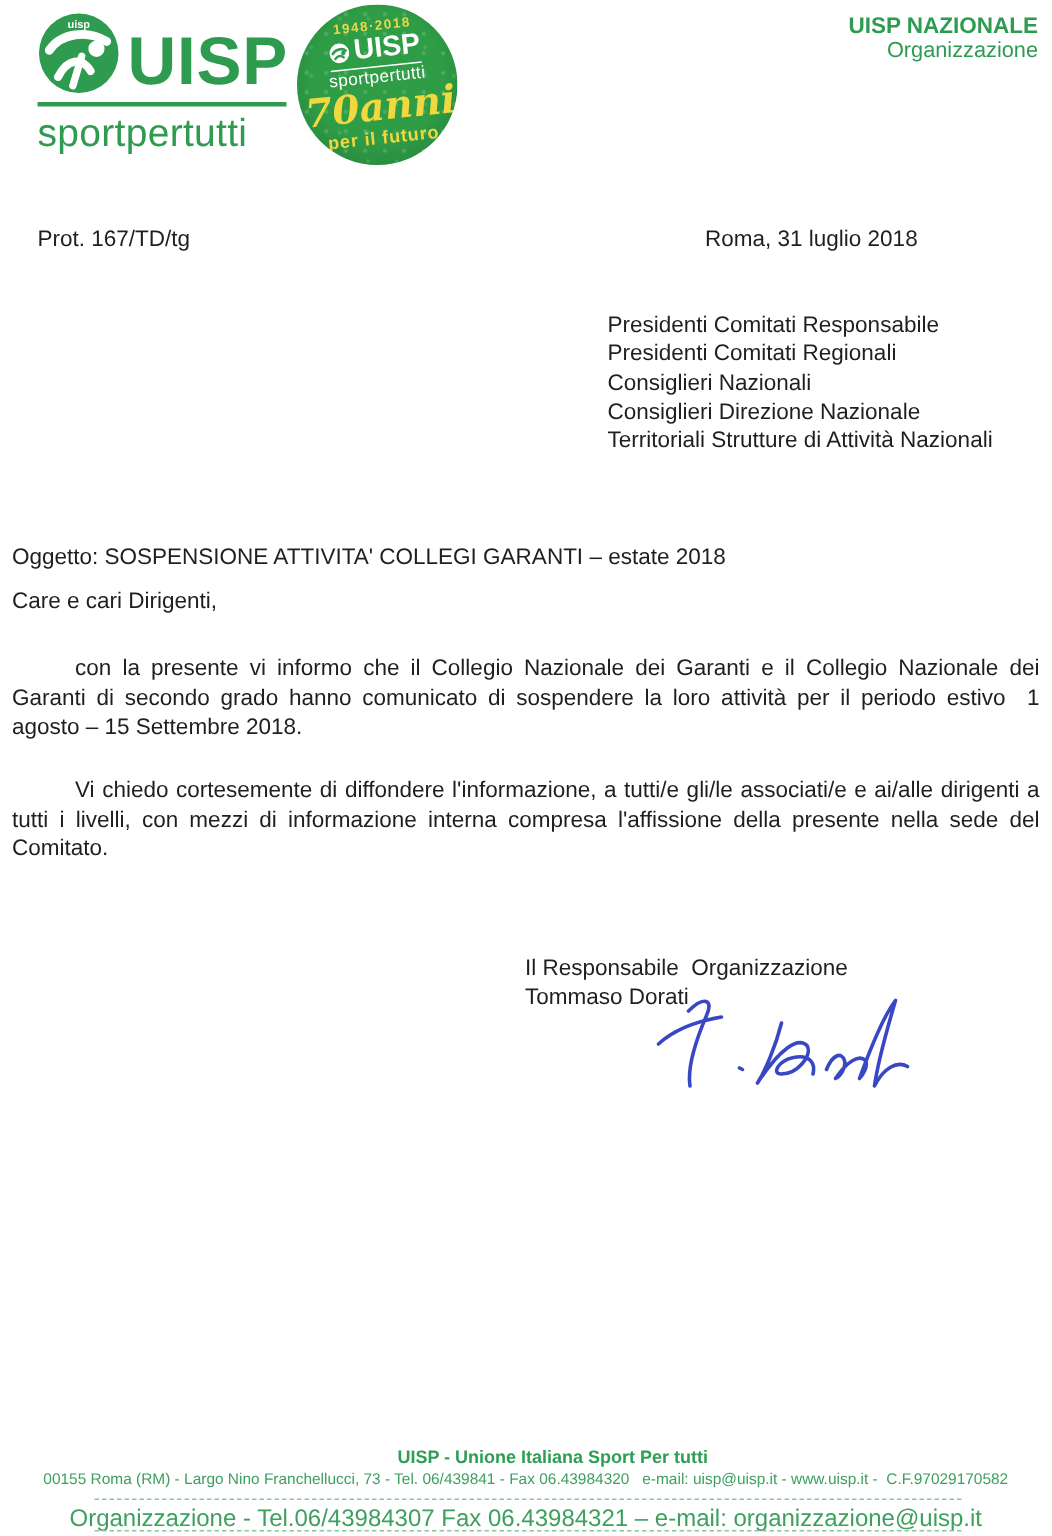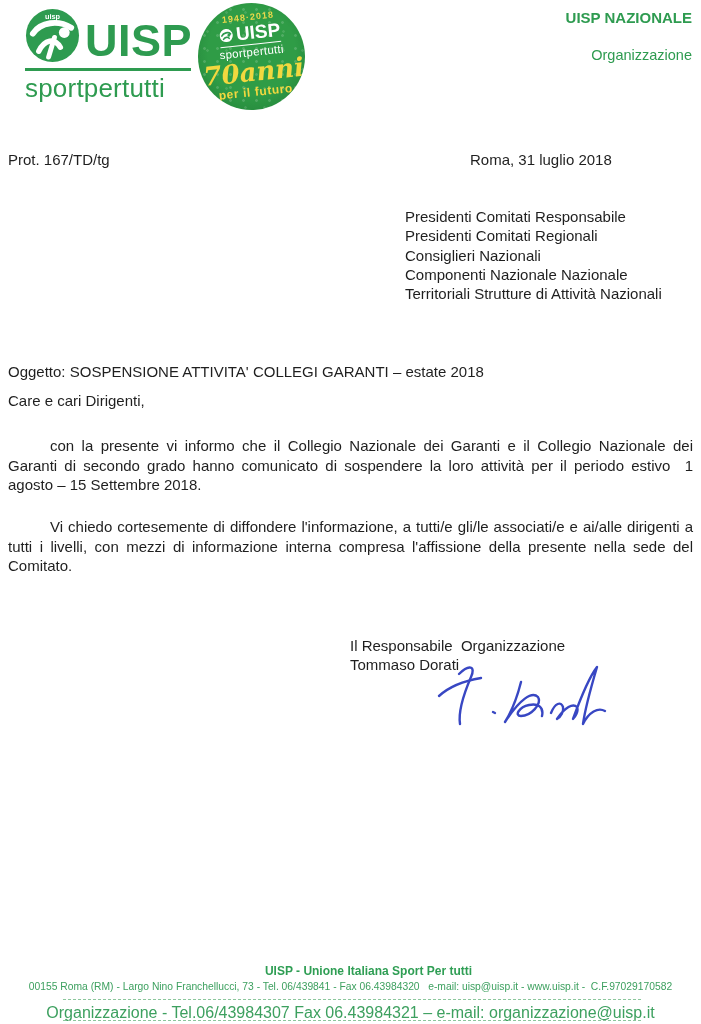"Organizzazione" .org-line2 { margin-top: 21px -> none }
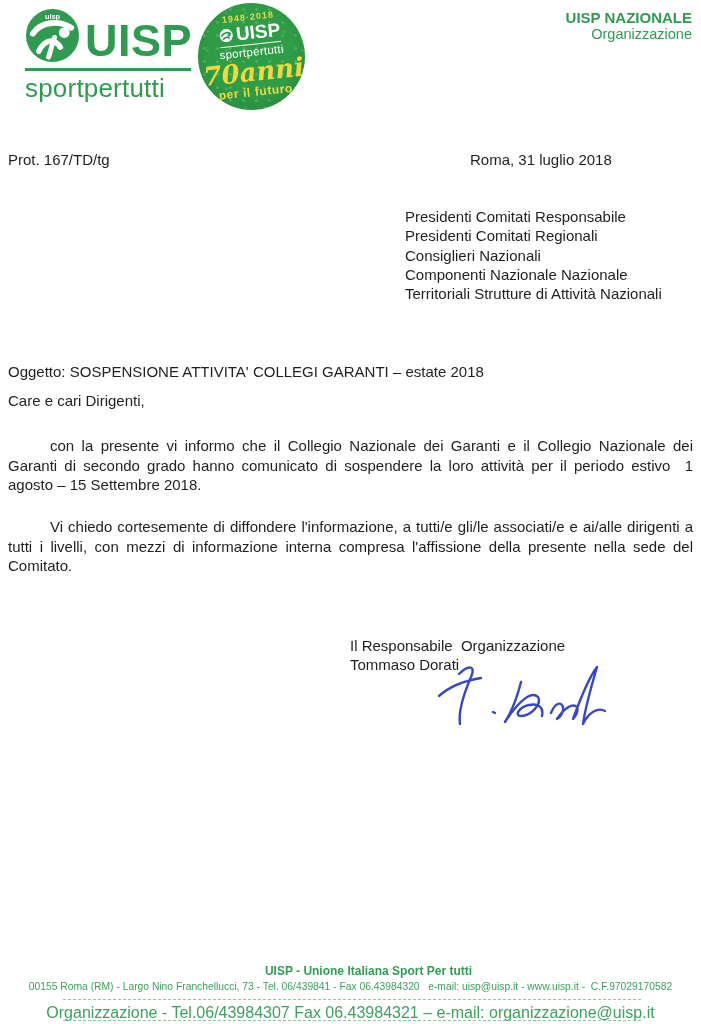"Prot. 167/TD/tg" .prot { left: 8px -> 25px }
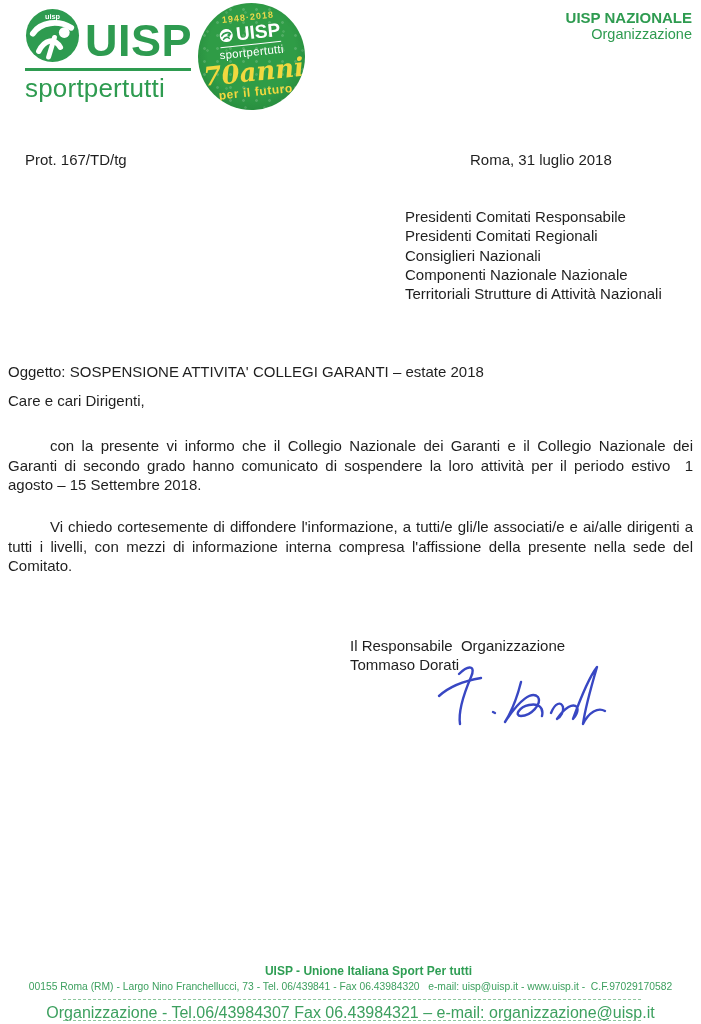"Componenti Nazionale Nazionale" div { text: Componenti Nazionale -> Consiglieri Direzione }
